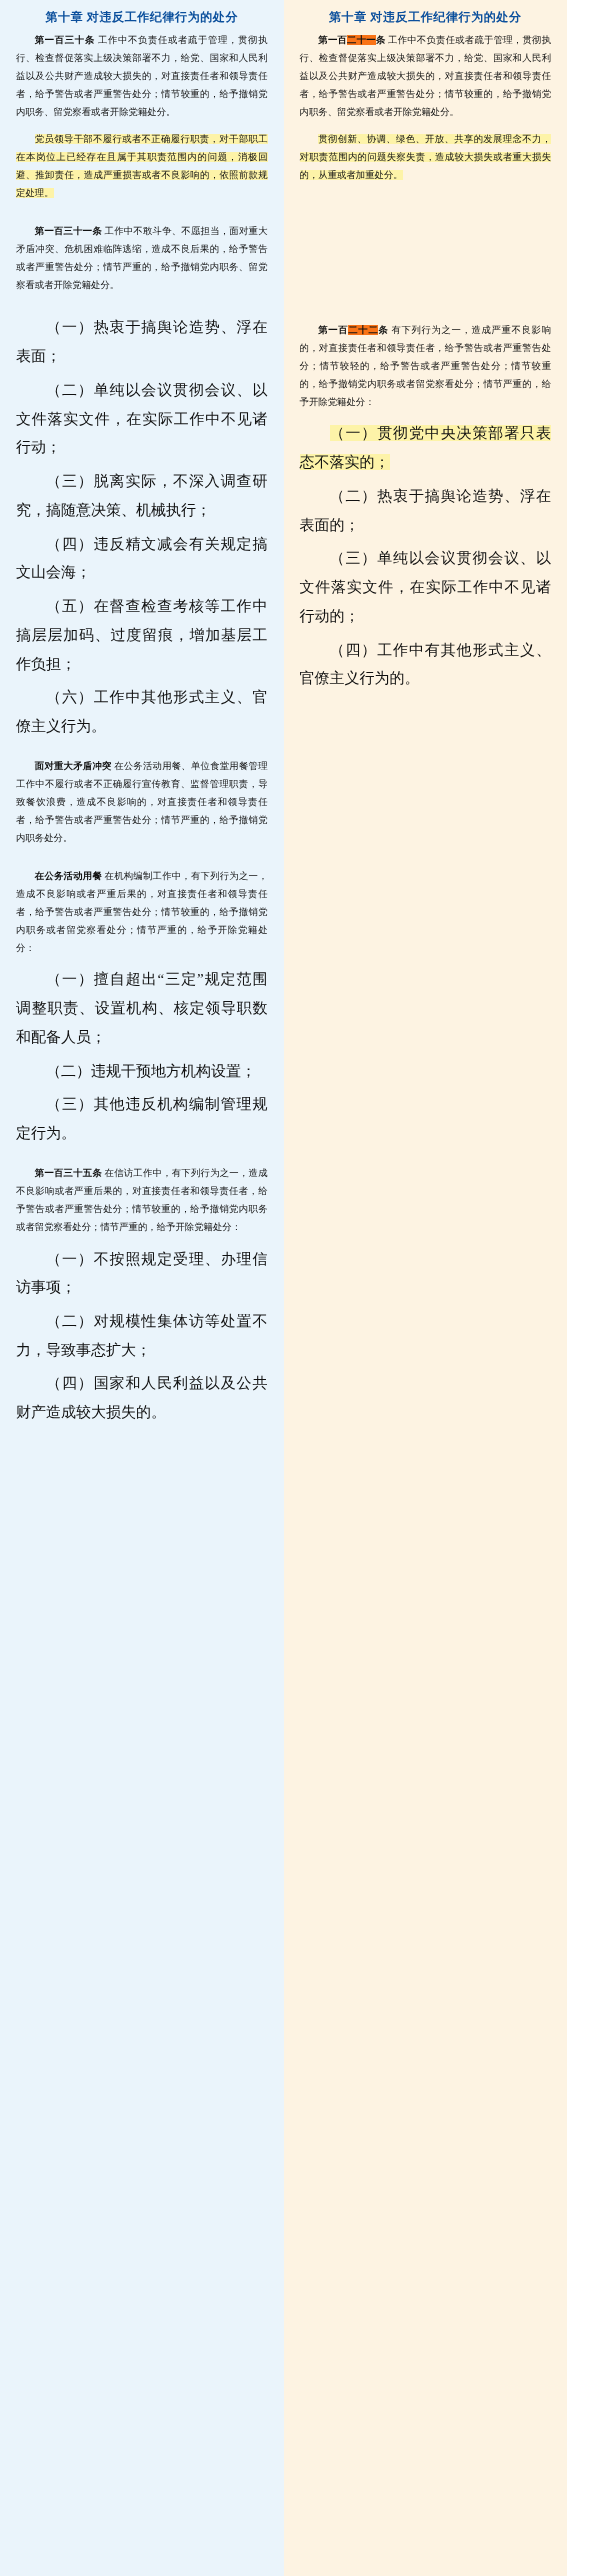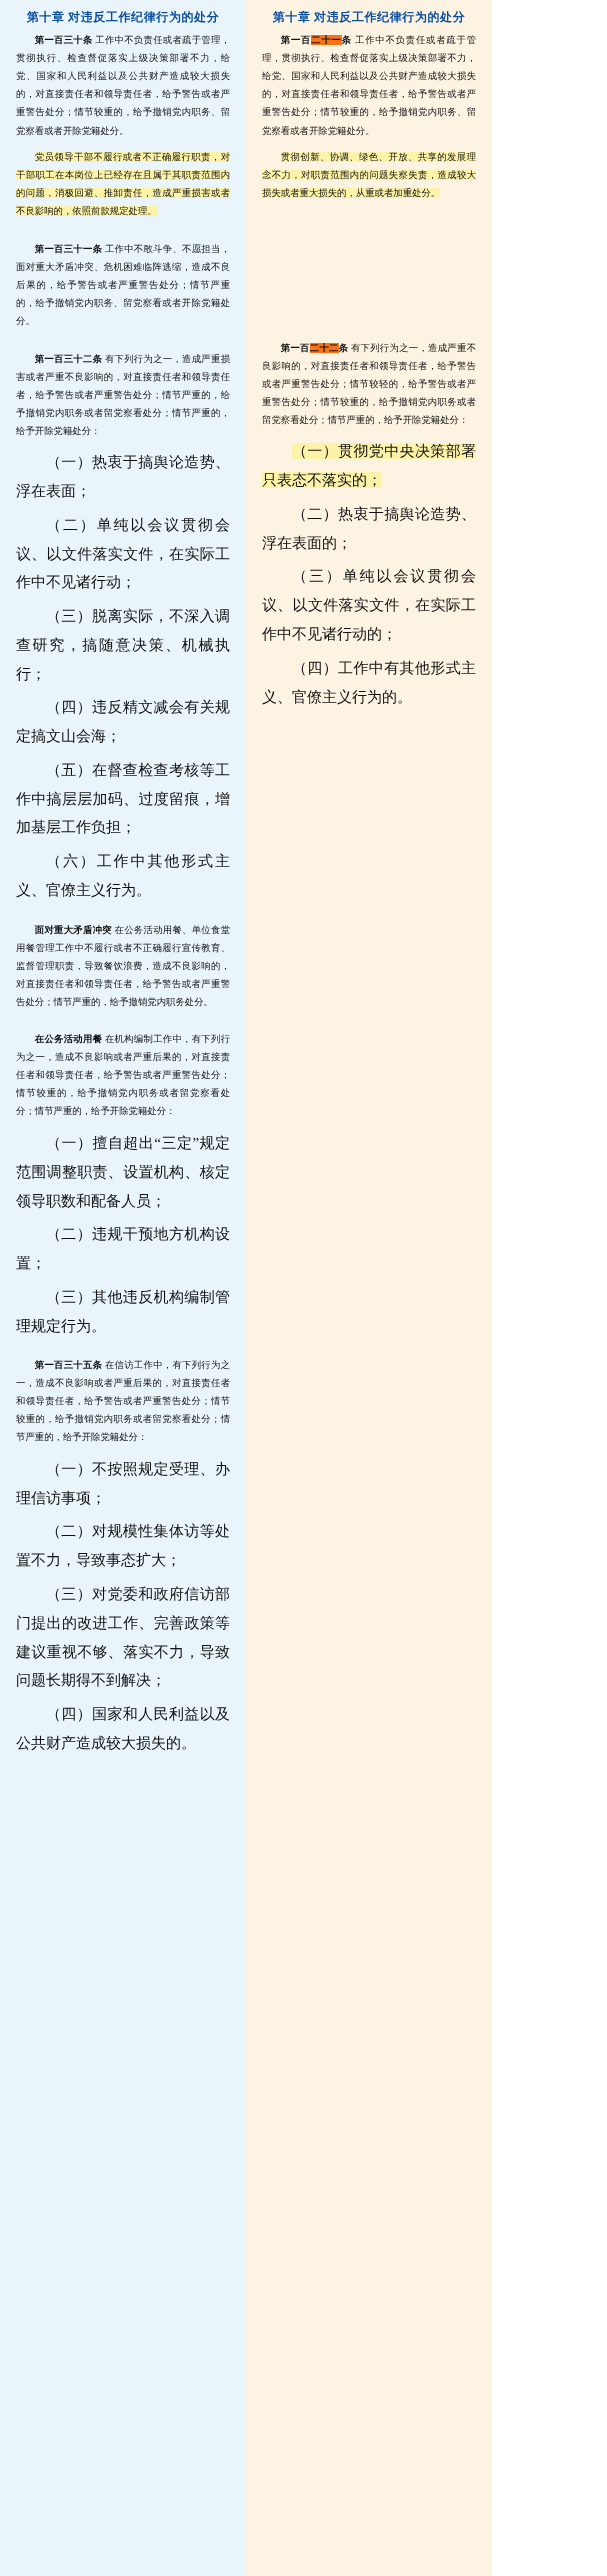"第十章 对违反工作纪律行为的处分" .page { width: 492px -> 567px }
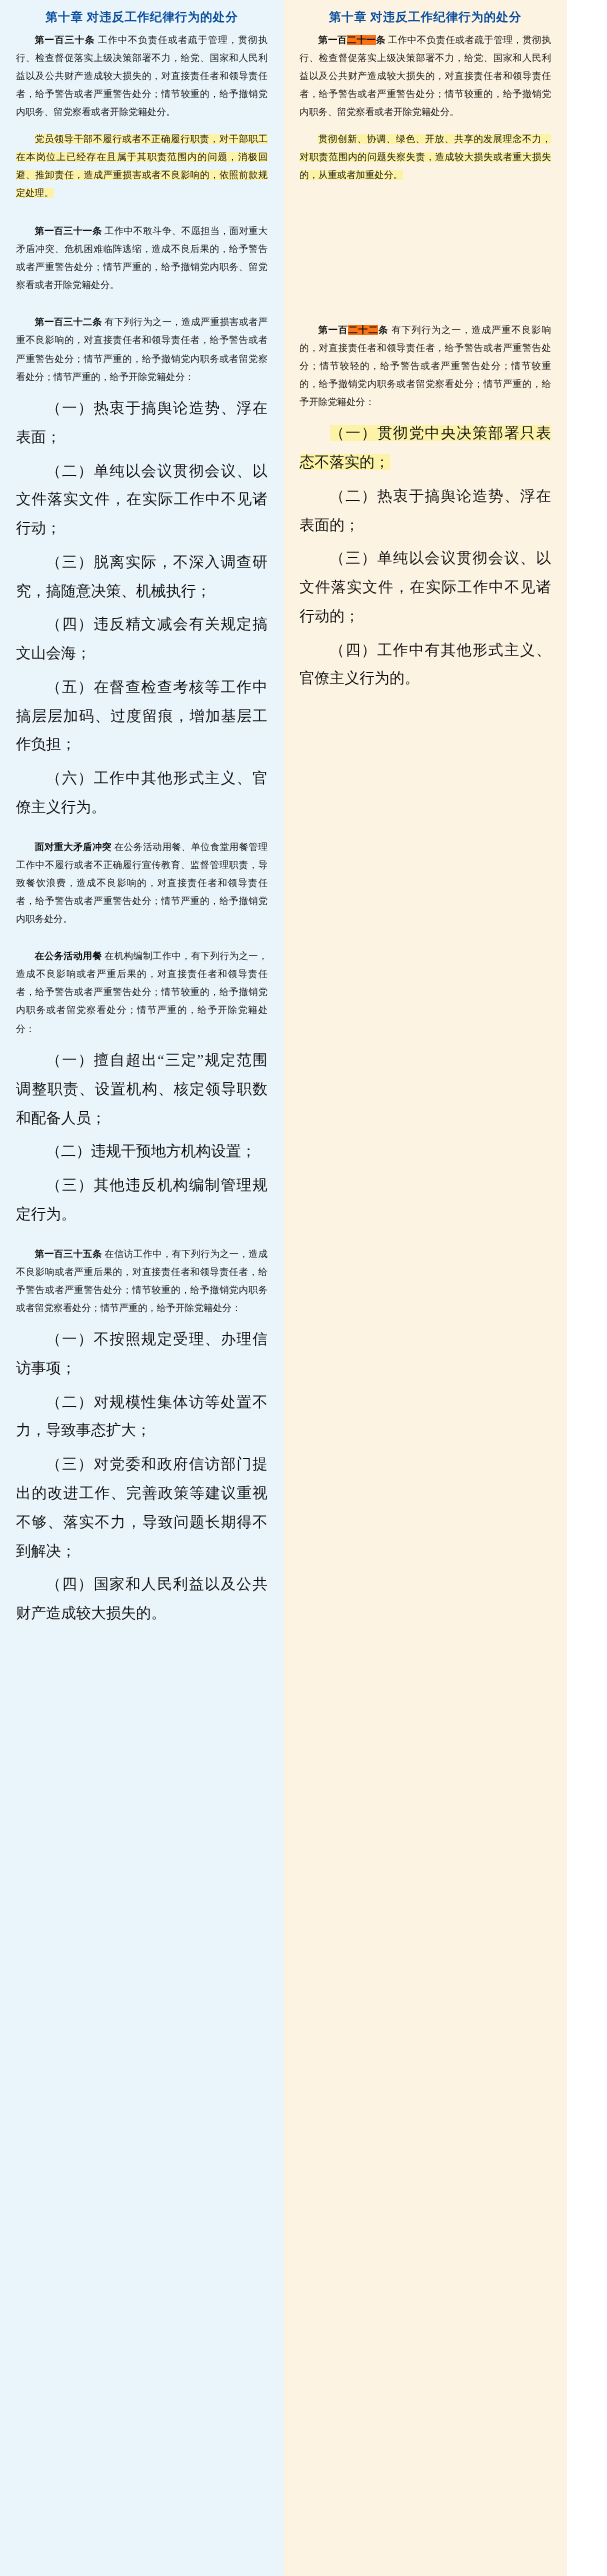"第一百三十二条" p.art { html: <p><span>第一百三十二条</span><span> 有下列行为之一，造成严重损害或者严重不良影响的，对直接责任者和领导责任者，给予警告或者严重警告处分；情节严重的，给予撤销党内职务或者留党察看处分；情节严重的，给予开除党籍处分：</span></p> -> none }
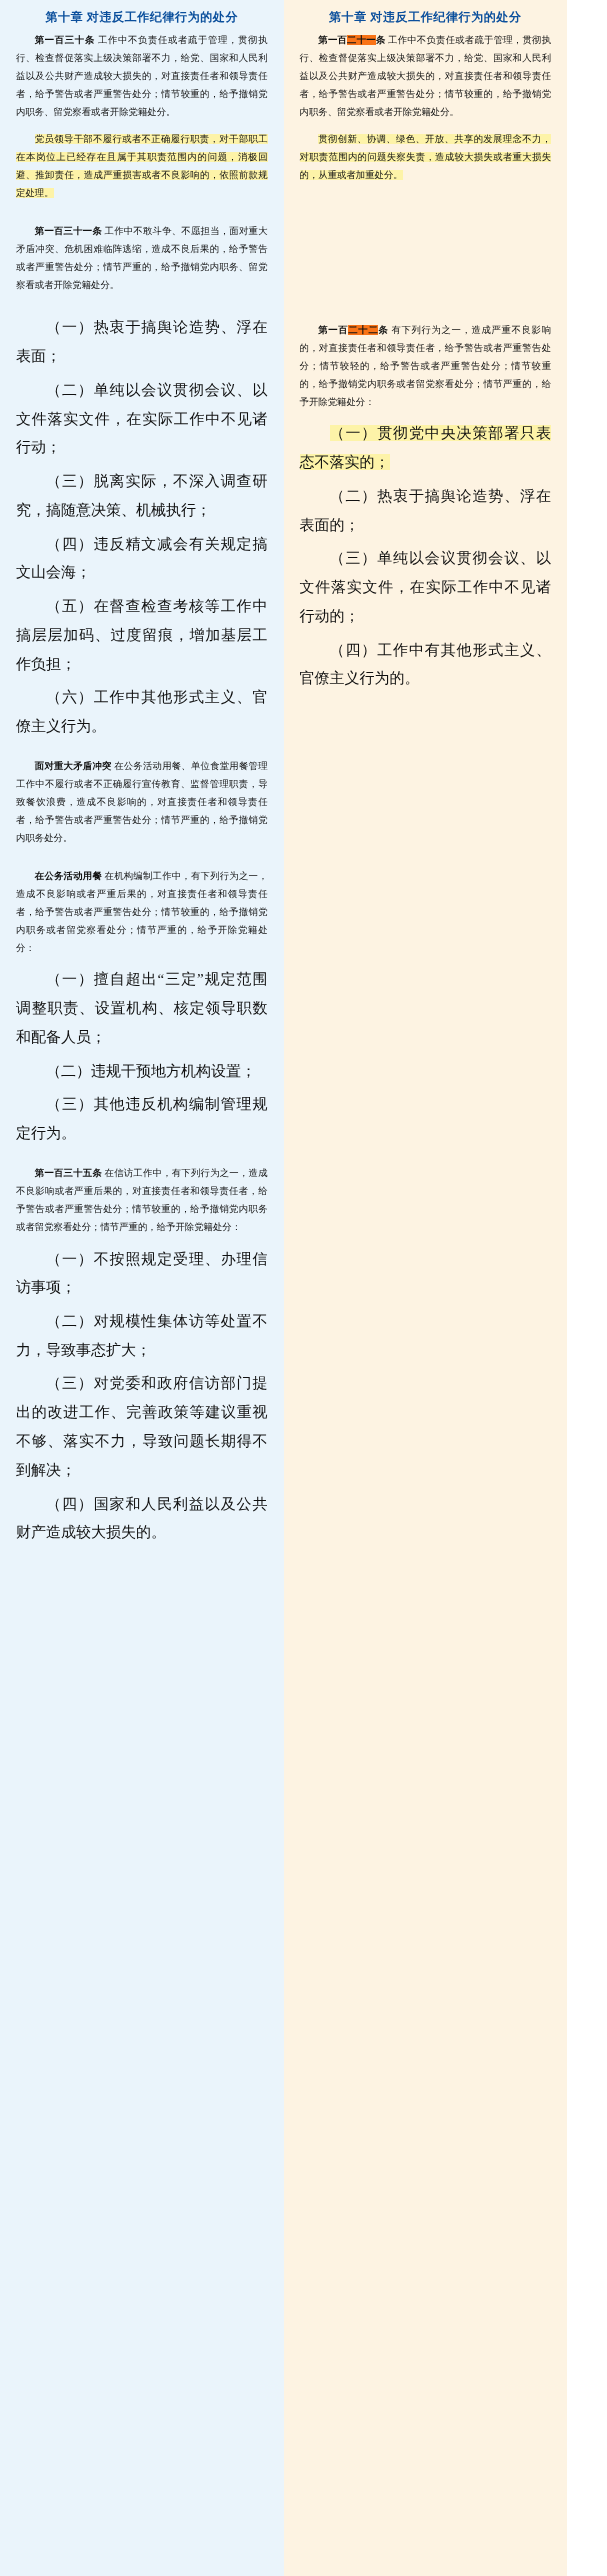"（三）对党委和政府信访部门提出的改进工作、完善政策等建议重视不够、落实不力，导致" p.sub { html: <p>（三）对党委和政府信访部门提出的改进工作、完善政策等建议重视不够、落实不力，导致问题长期得不到解决；</p> -> none }
